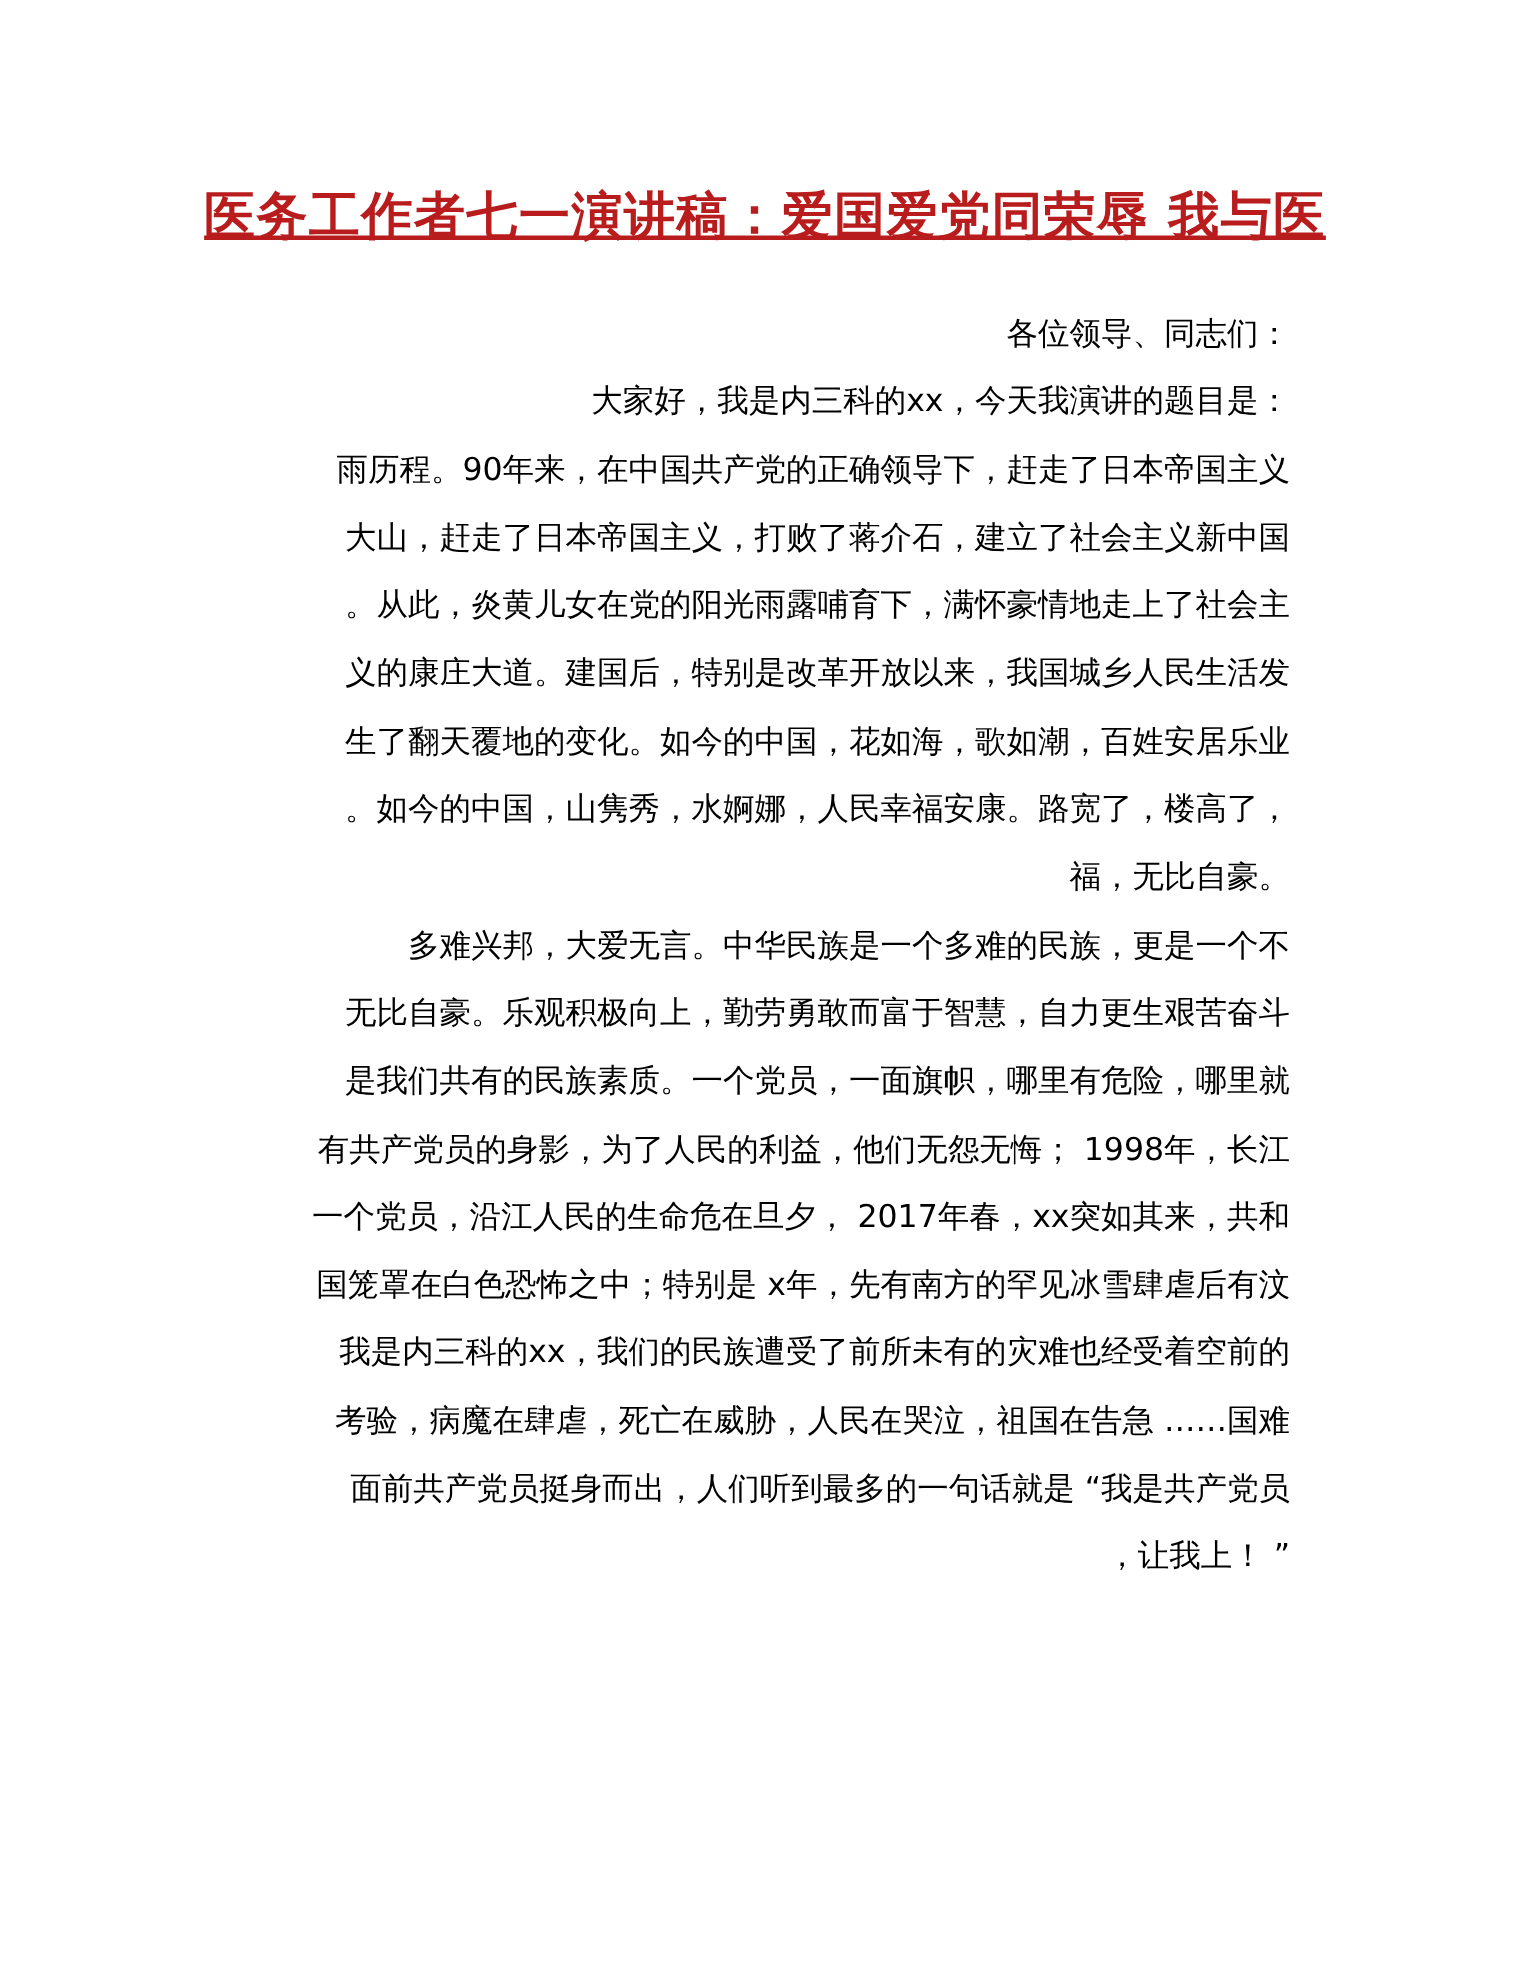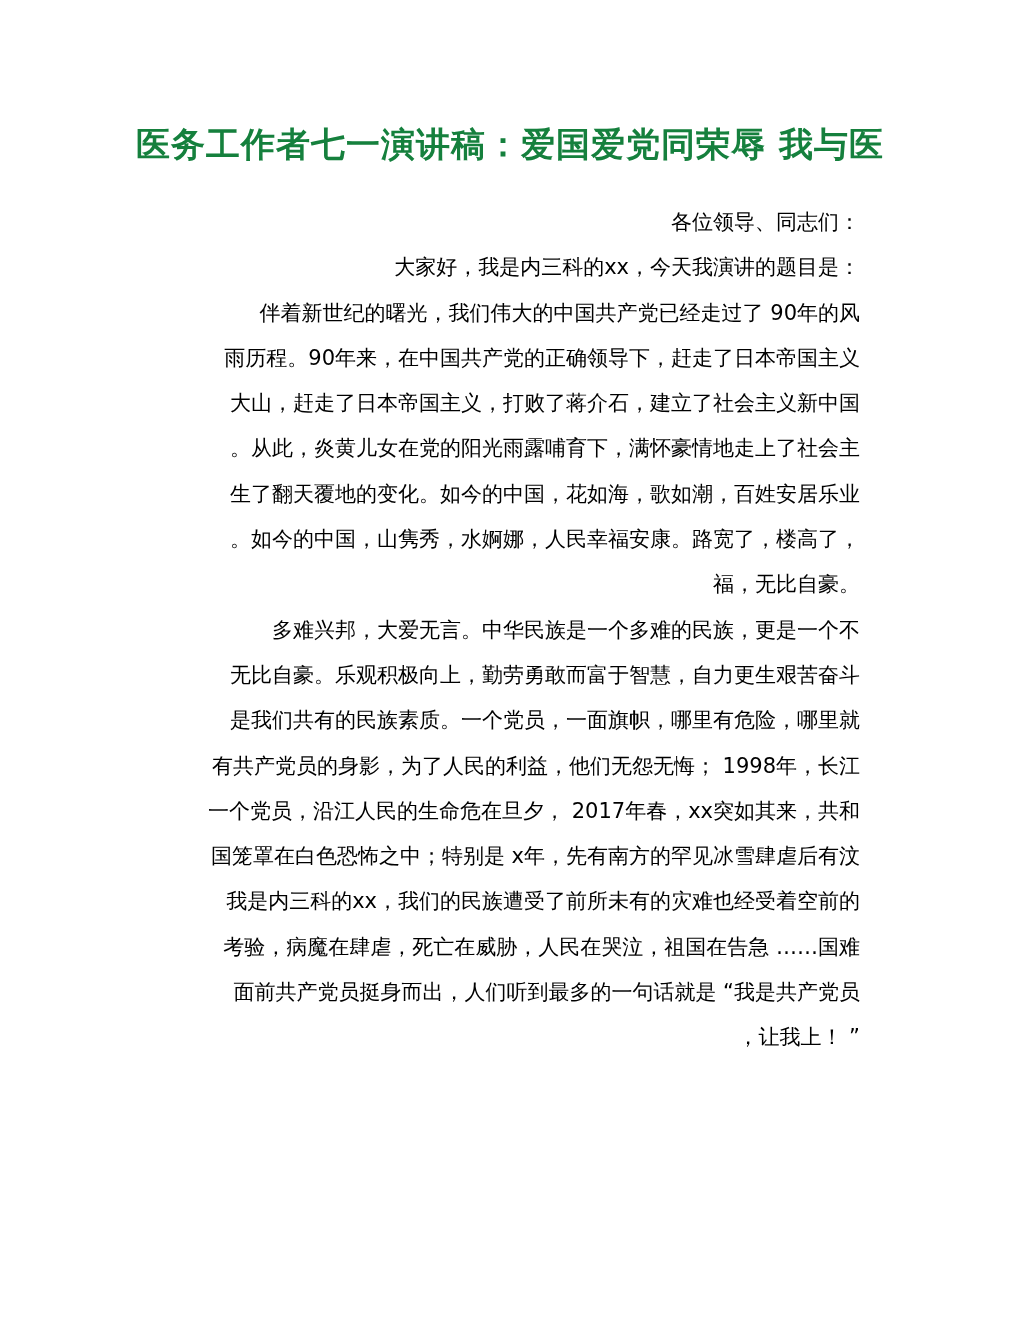"医务工作者七一演讲稿：爱国爱党同荣辱 我与医" .title { color: #15803d -> #b91c1c; text-decoration: none -> underline }
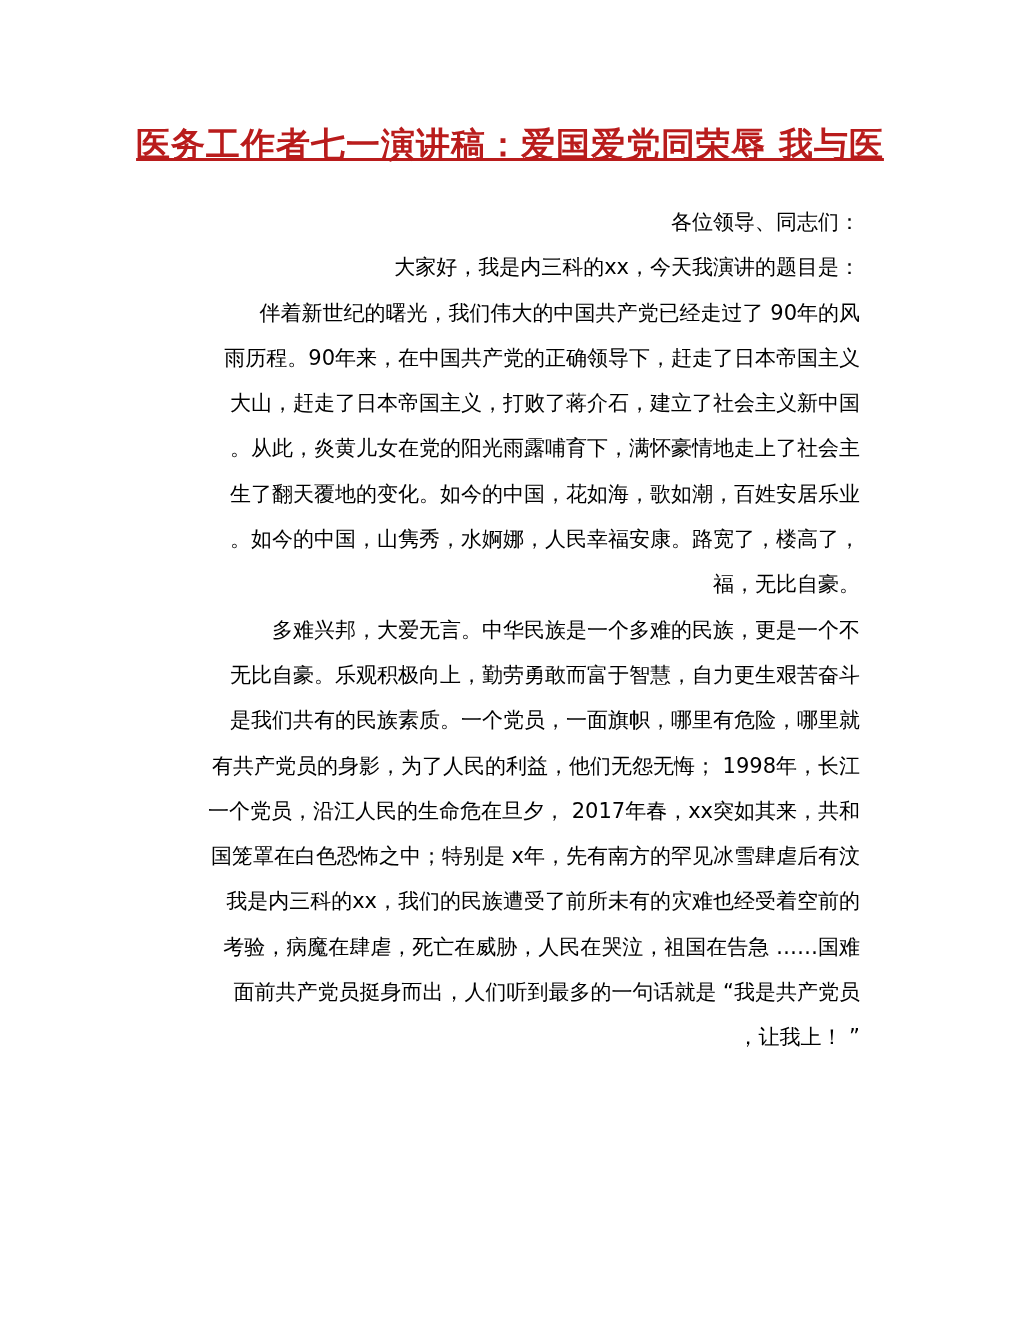"伴着新世纪的曙光，我们伟大的中国共产党已经走过了 90年的风" span.line { html: <span>伴着新世纪的曙光，我们伟大的中国共产党已经走过了 90年的风</span> -> none }
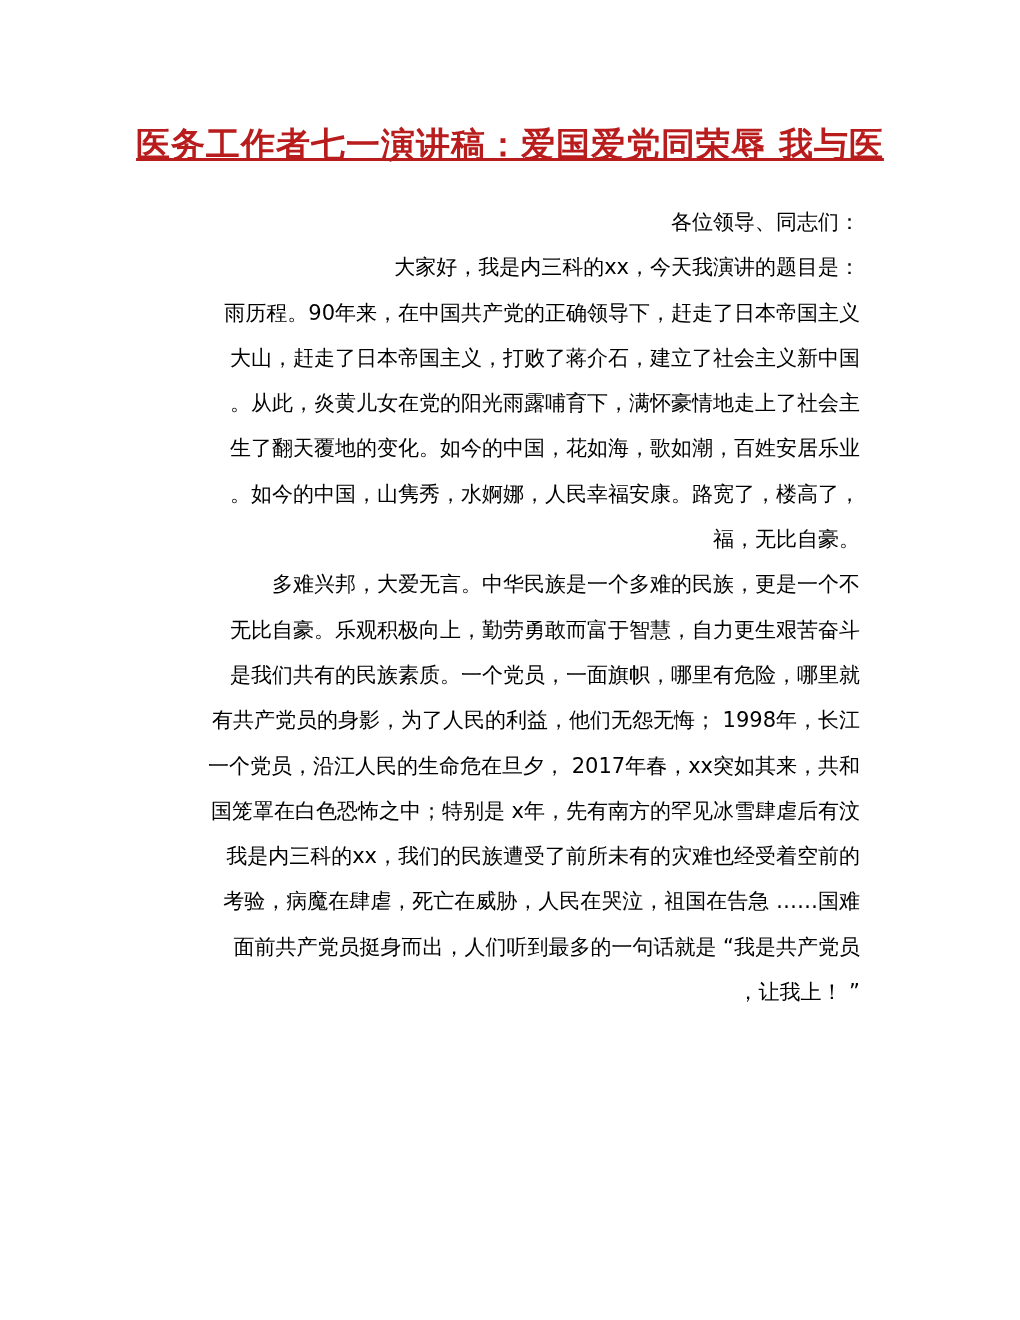"义的康庄大道。建国后，特别是改革开放以来，我国城乡人民生活发" span.line { html: none -> <span>义的康庄大道。建国后，特别是改革开放以来，我国城乡人民生活发</span> }
